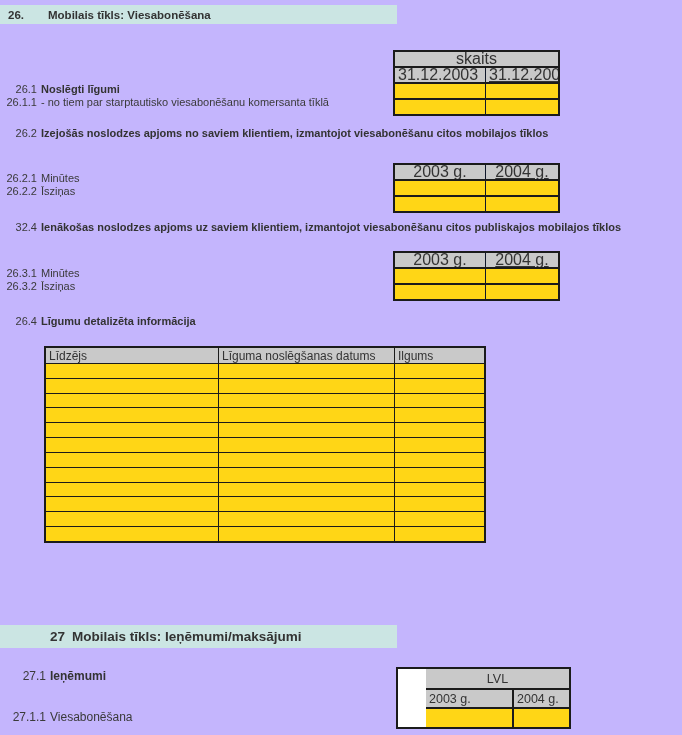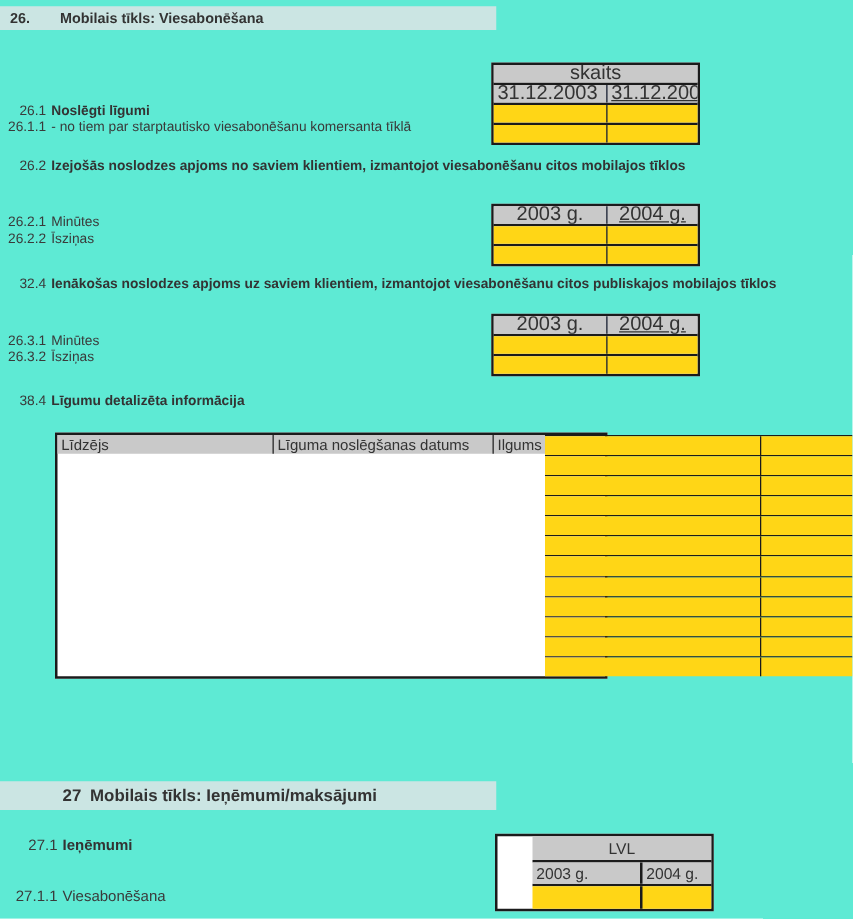"26." .canvas { background: #5eead4 -> #c4b5fd }
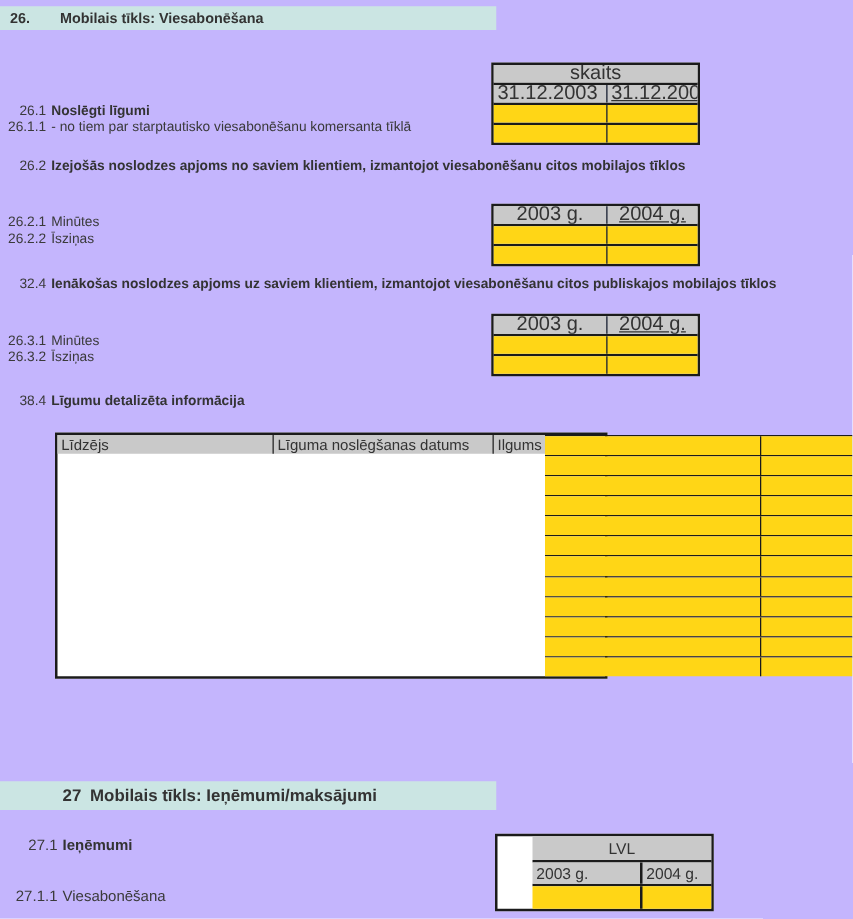"38.4" span.num { text: 38.4 -> 26.4 }
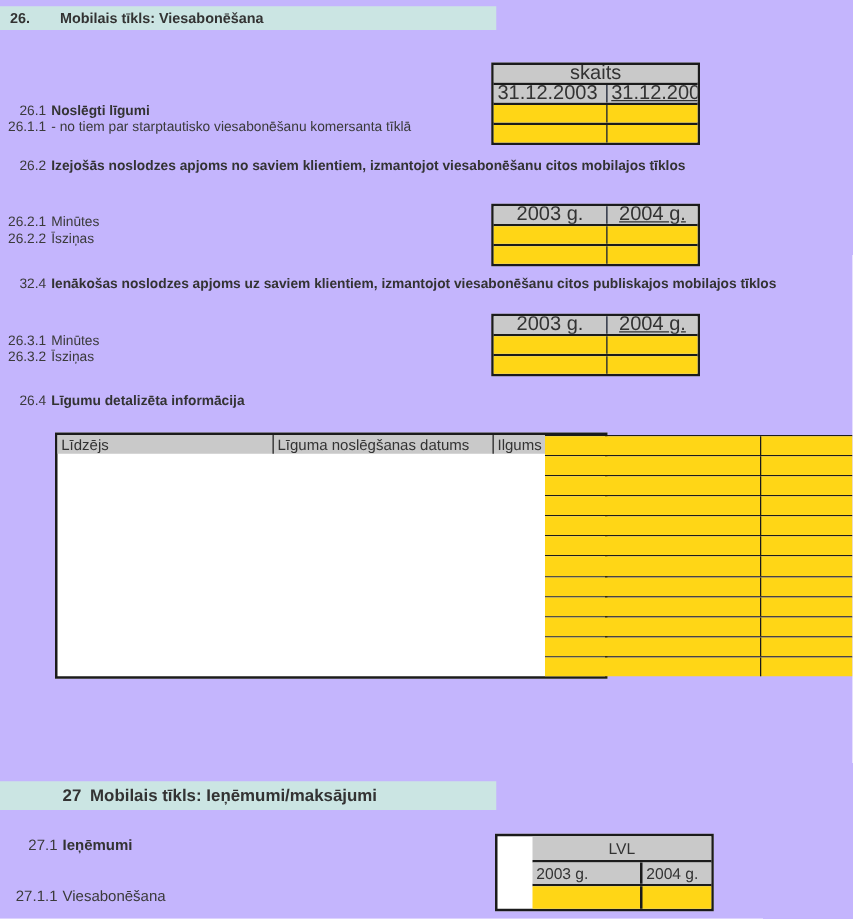"Līdzējs" .tblD { flex-direction: none -> column }
